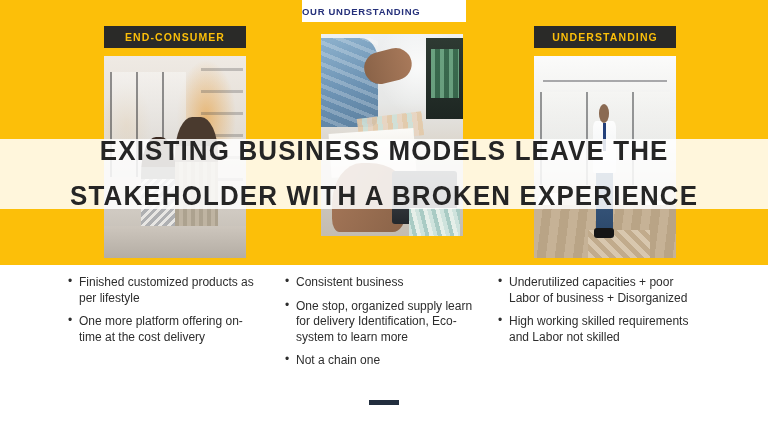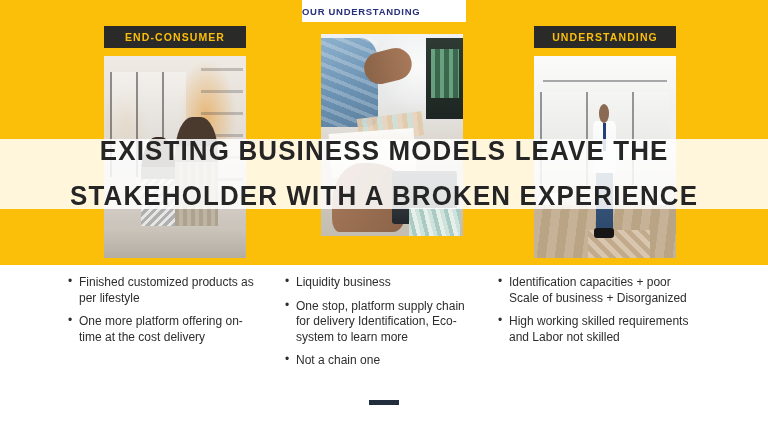"Liquidity business" li { text: Liquidity -> Consistent }
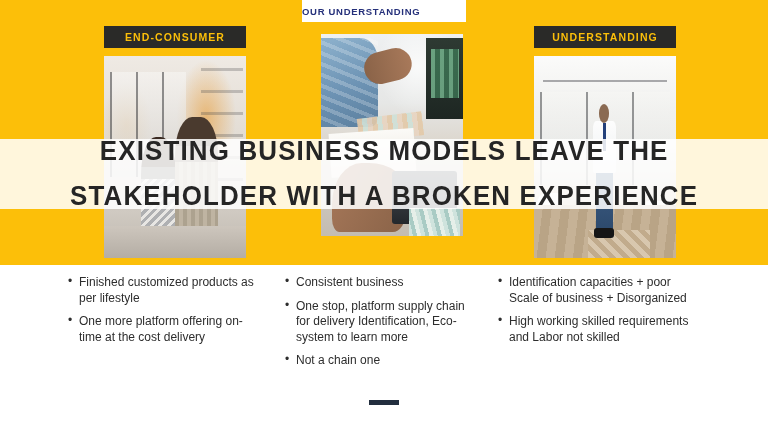"Identification capacities + poor Scale" li { text: Identification capacities + poor Scale -> Underutilized capacities + poor Labor }
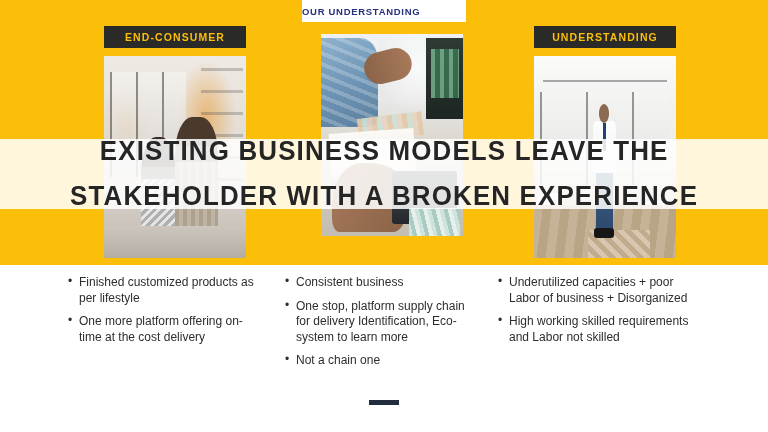"One stop, platform supply chain" li { text: platform supply chain -> organized supply learn }
